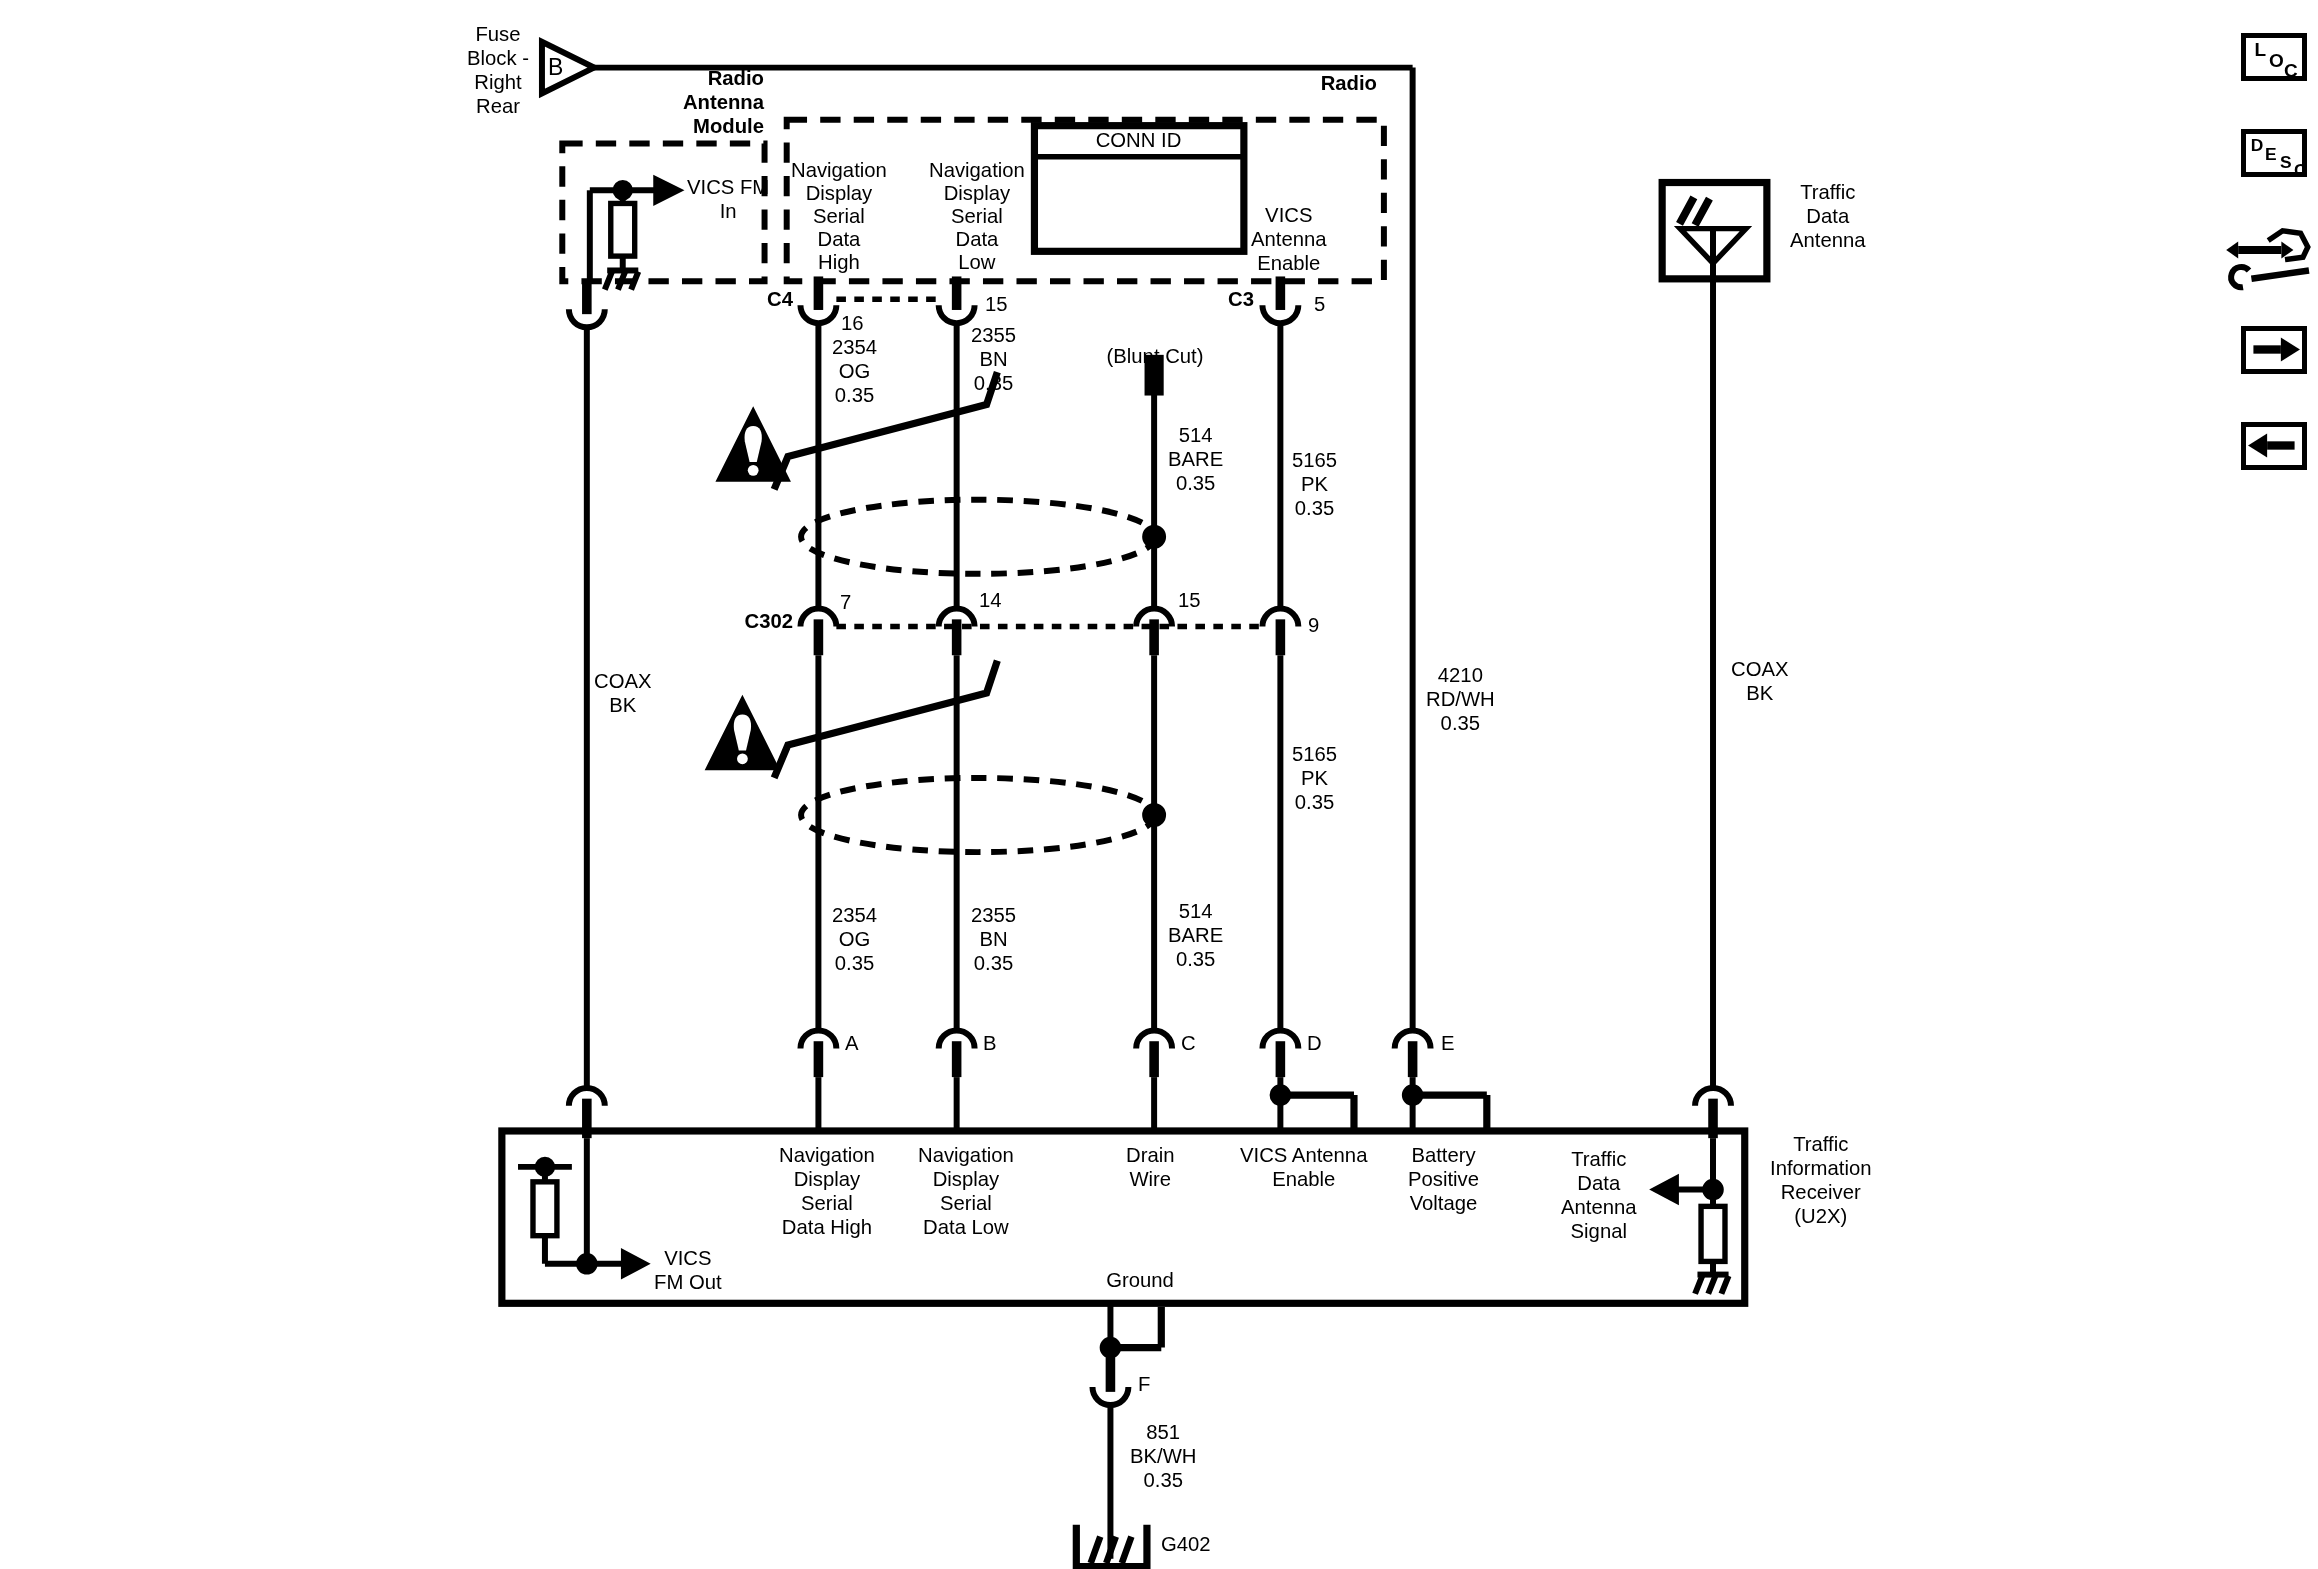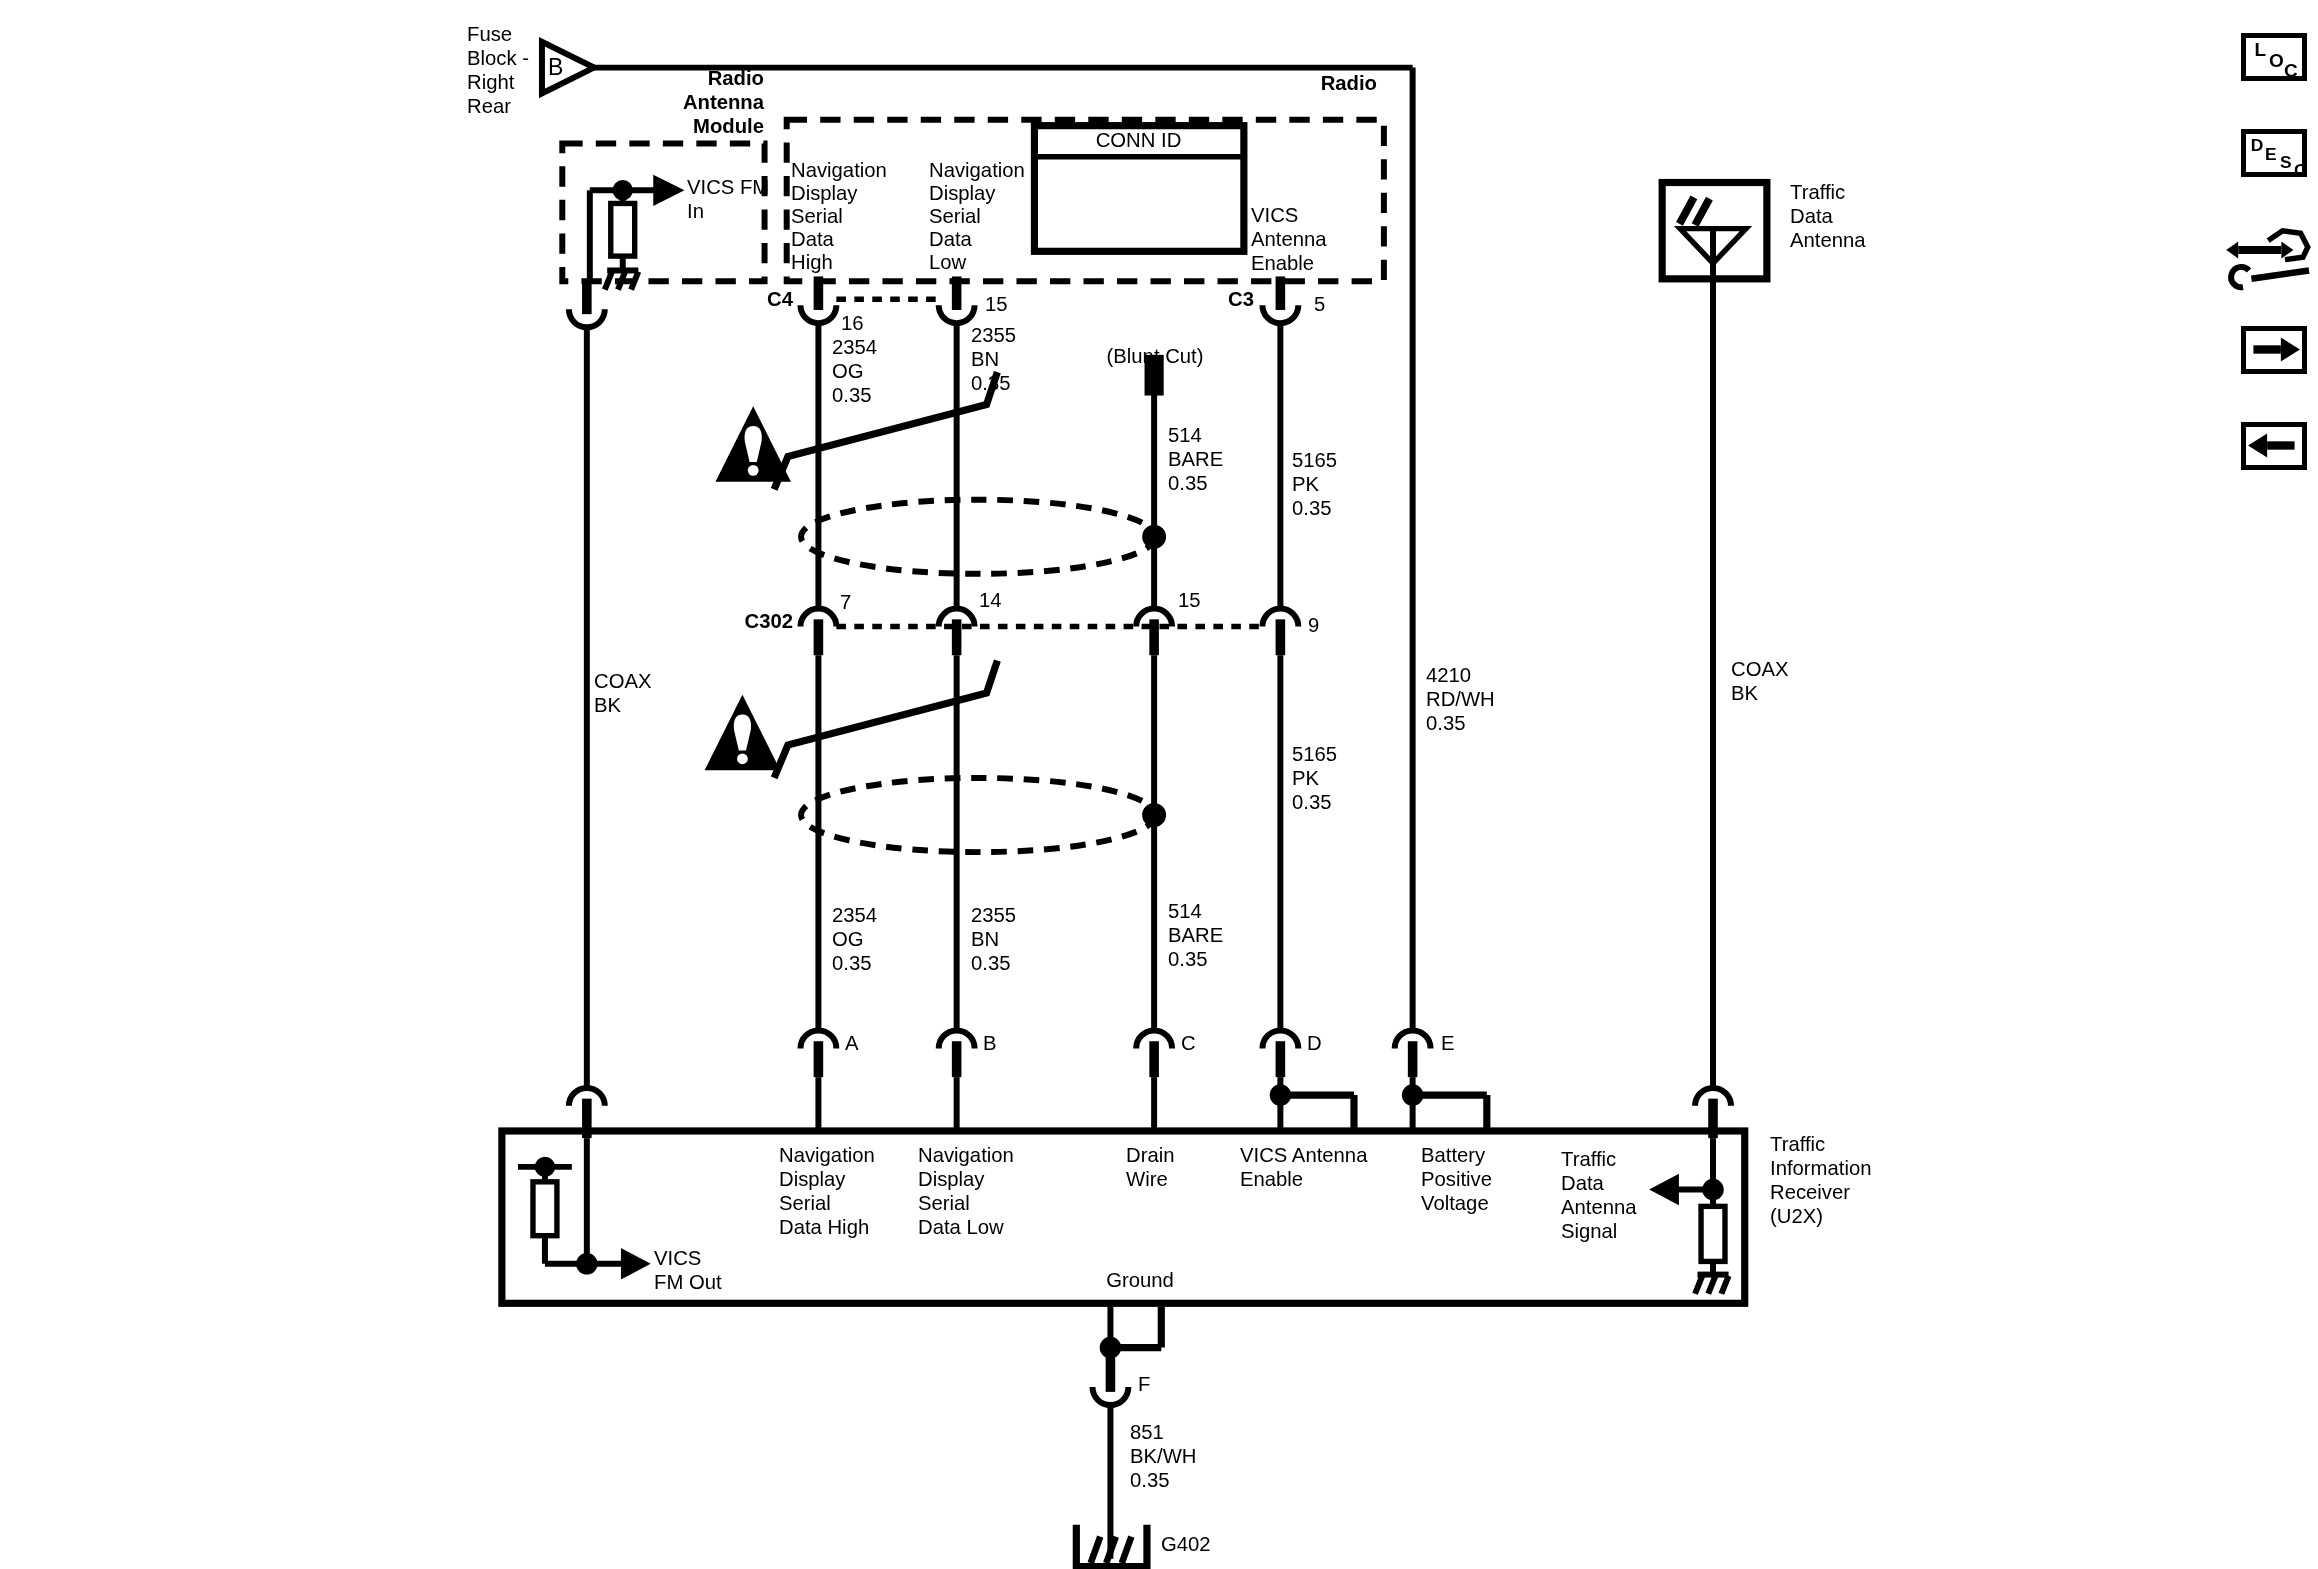"Fuse" .lbl { text-align: none -> center }
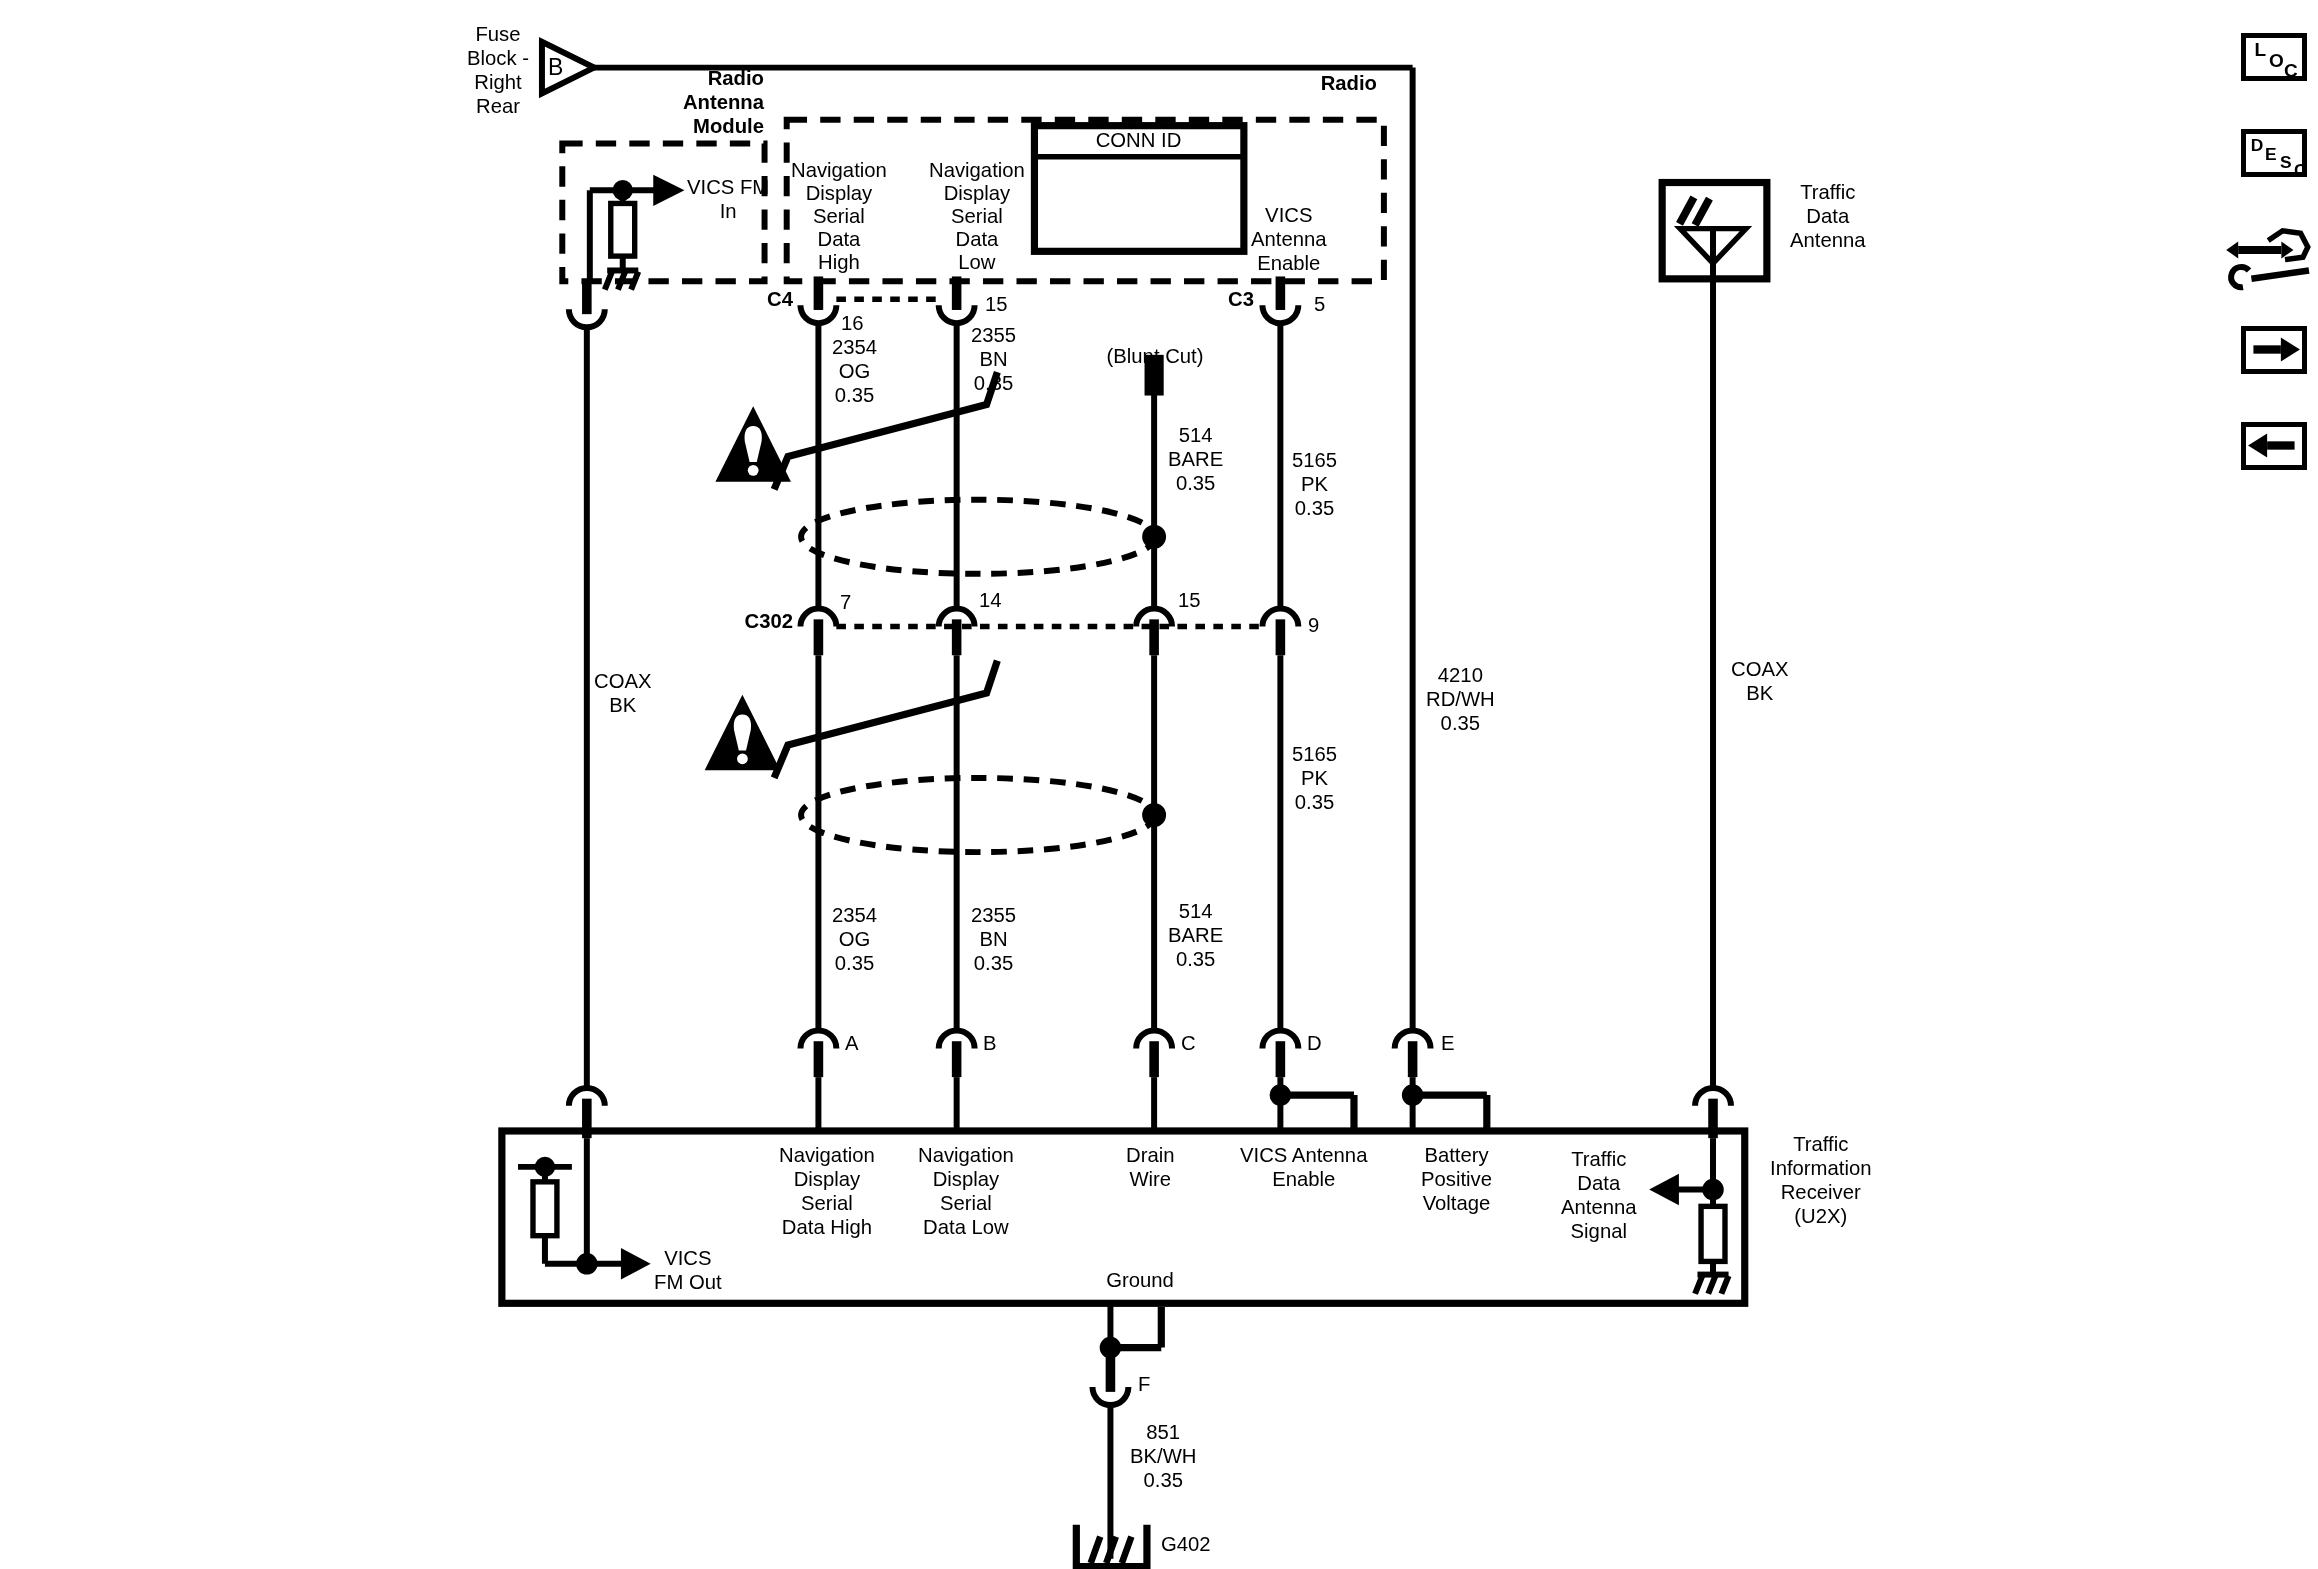"Battery" div.lbl { margin-left: 13px -> none }
